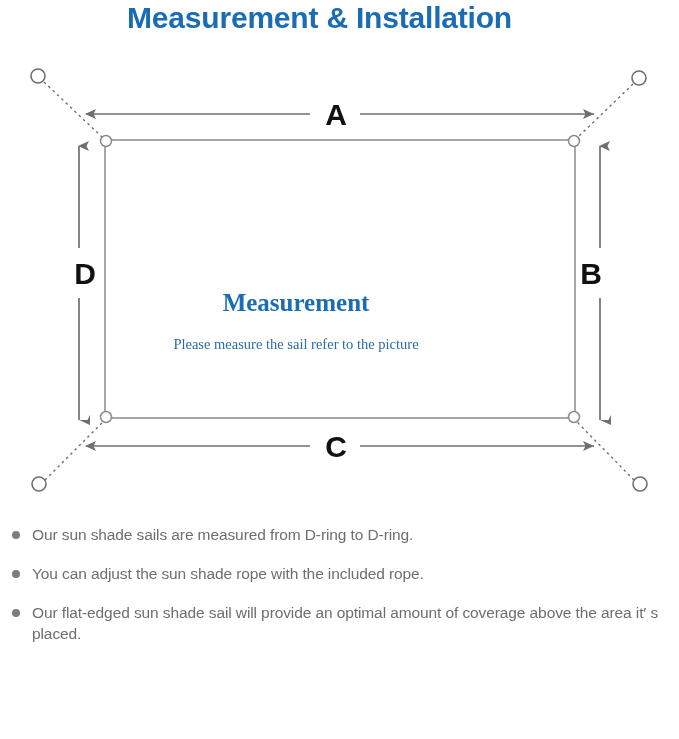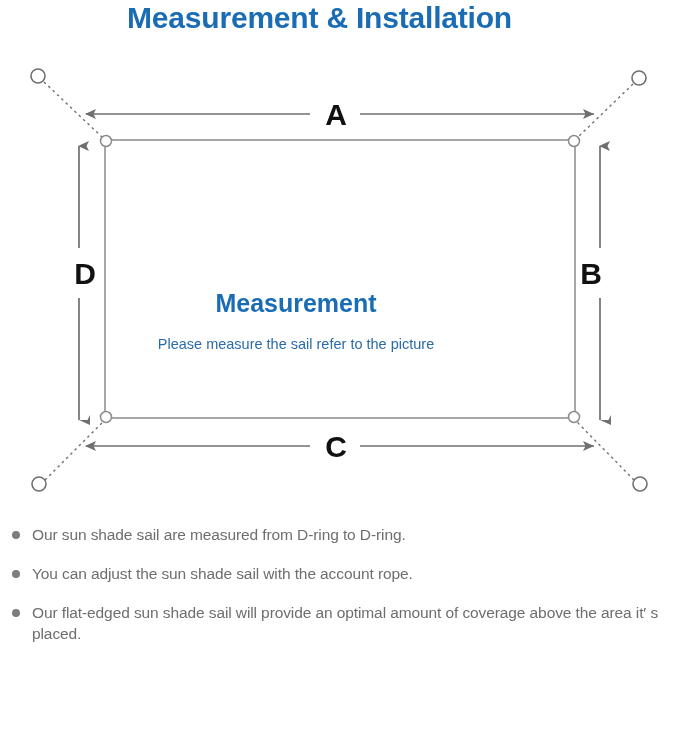"Measurement" #center-block { font-family: none -> Liberation Serif, serif }
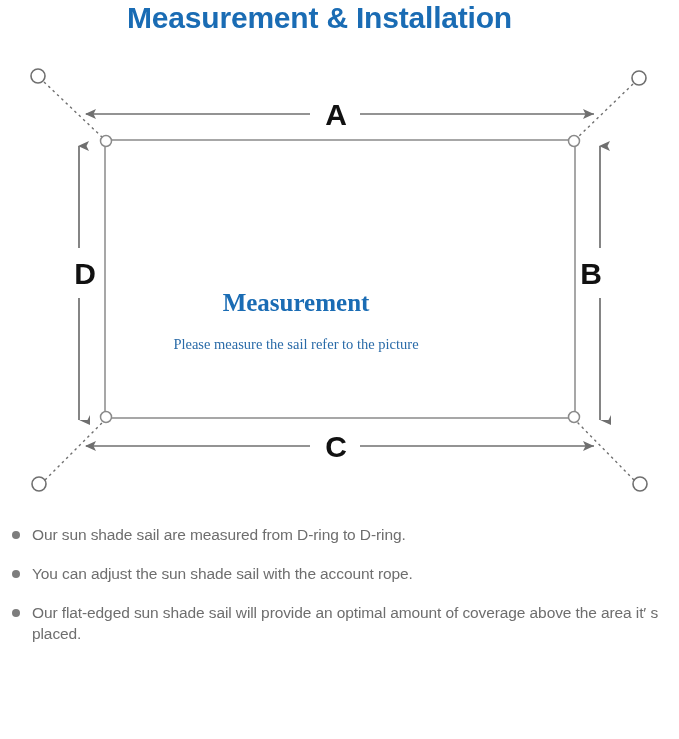"Our sun shade sail are" span { text: sail -> sails }
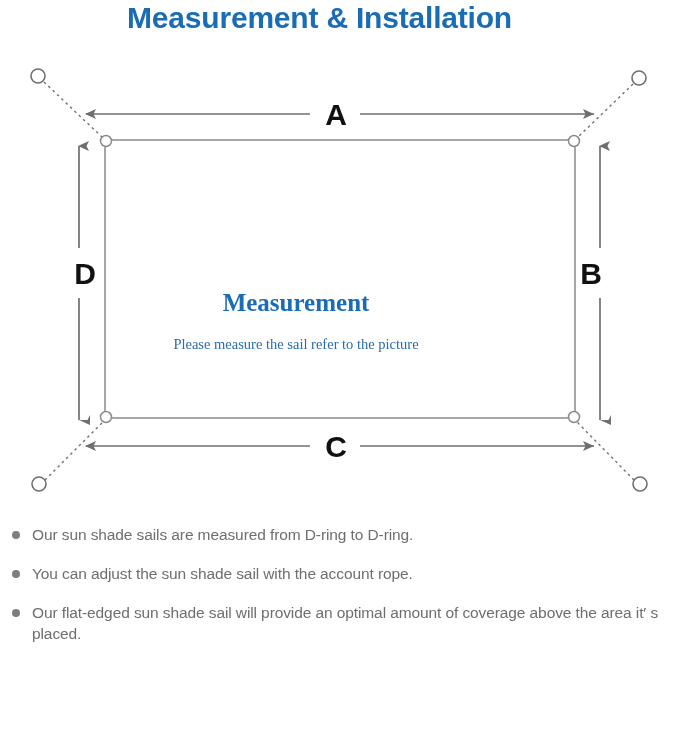"You can adjust the sun" span { text: sail with the account -> rope with the included }
